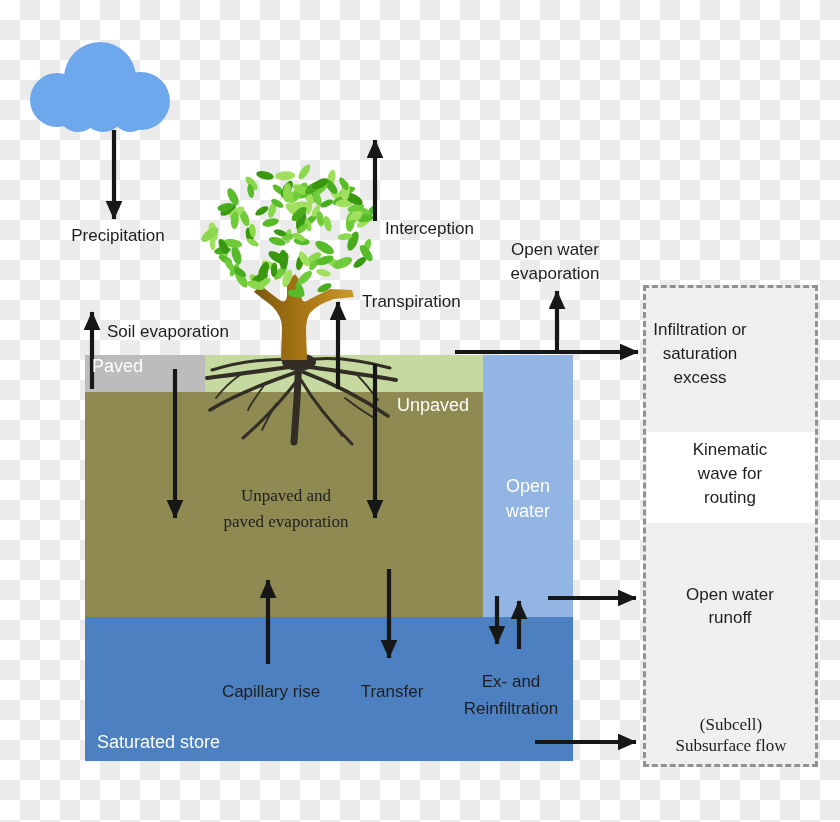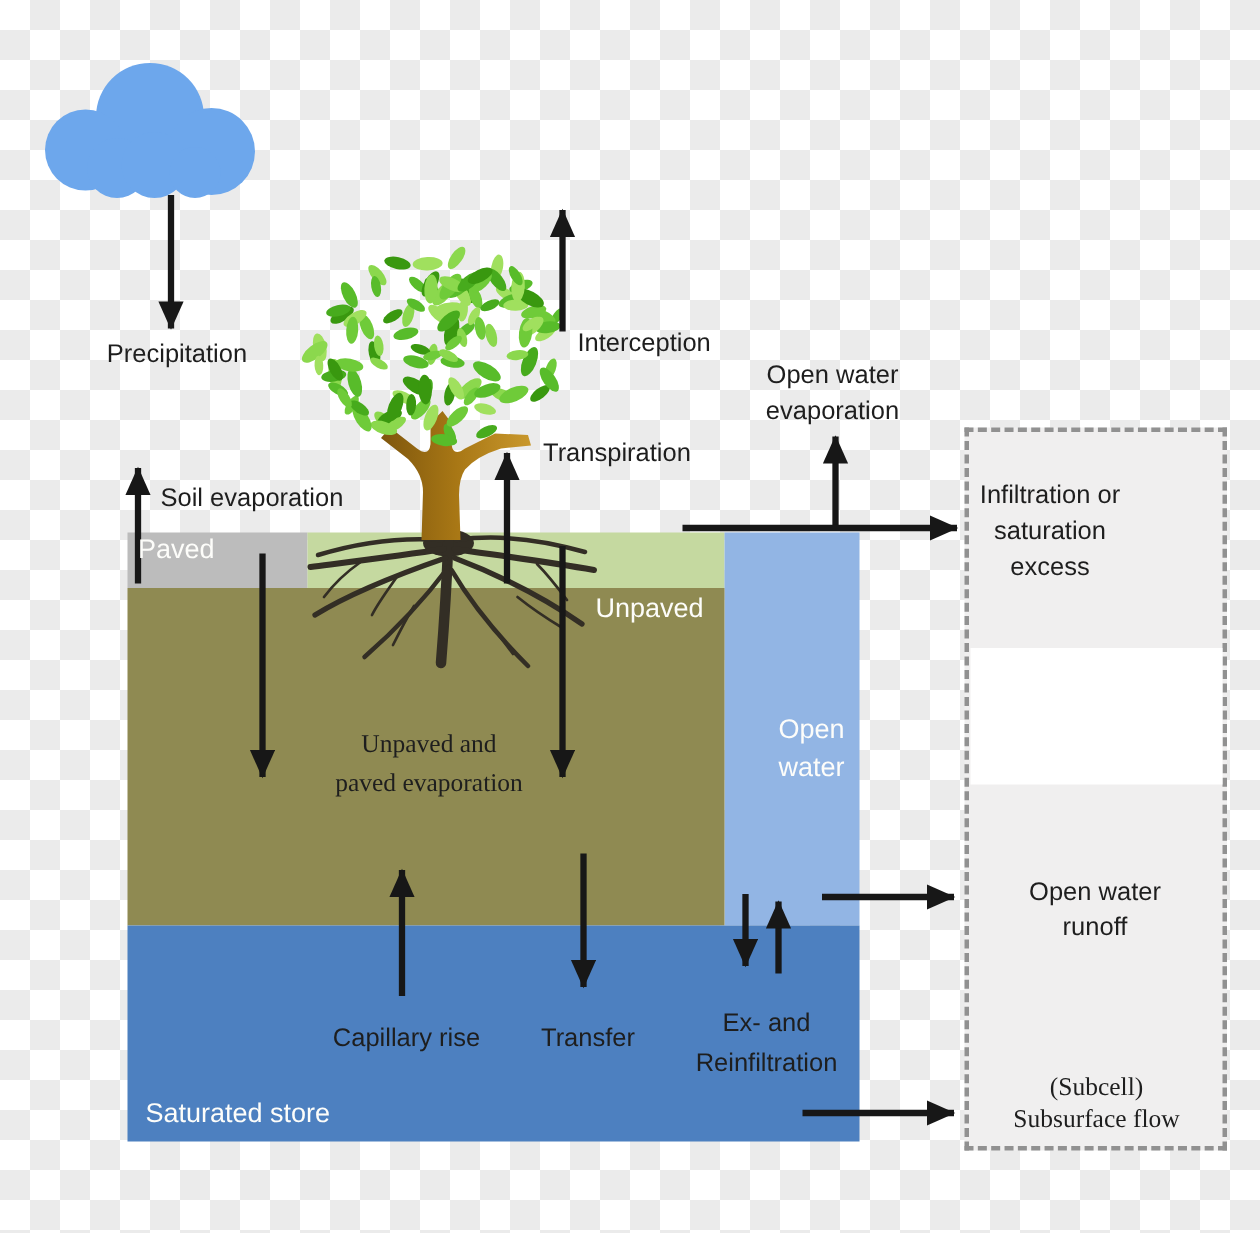"Kinematic" div.lbl { html: none -> <div> <span>Kinematic</span> <span>wave for</span> <span>routing</span> </div> }
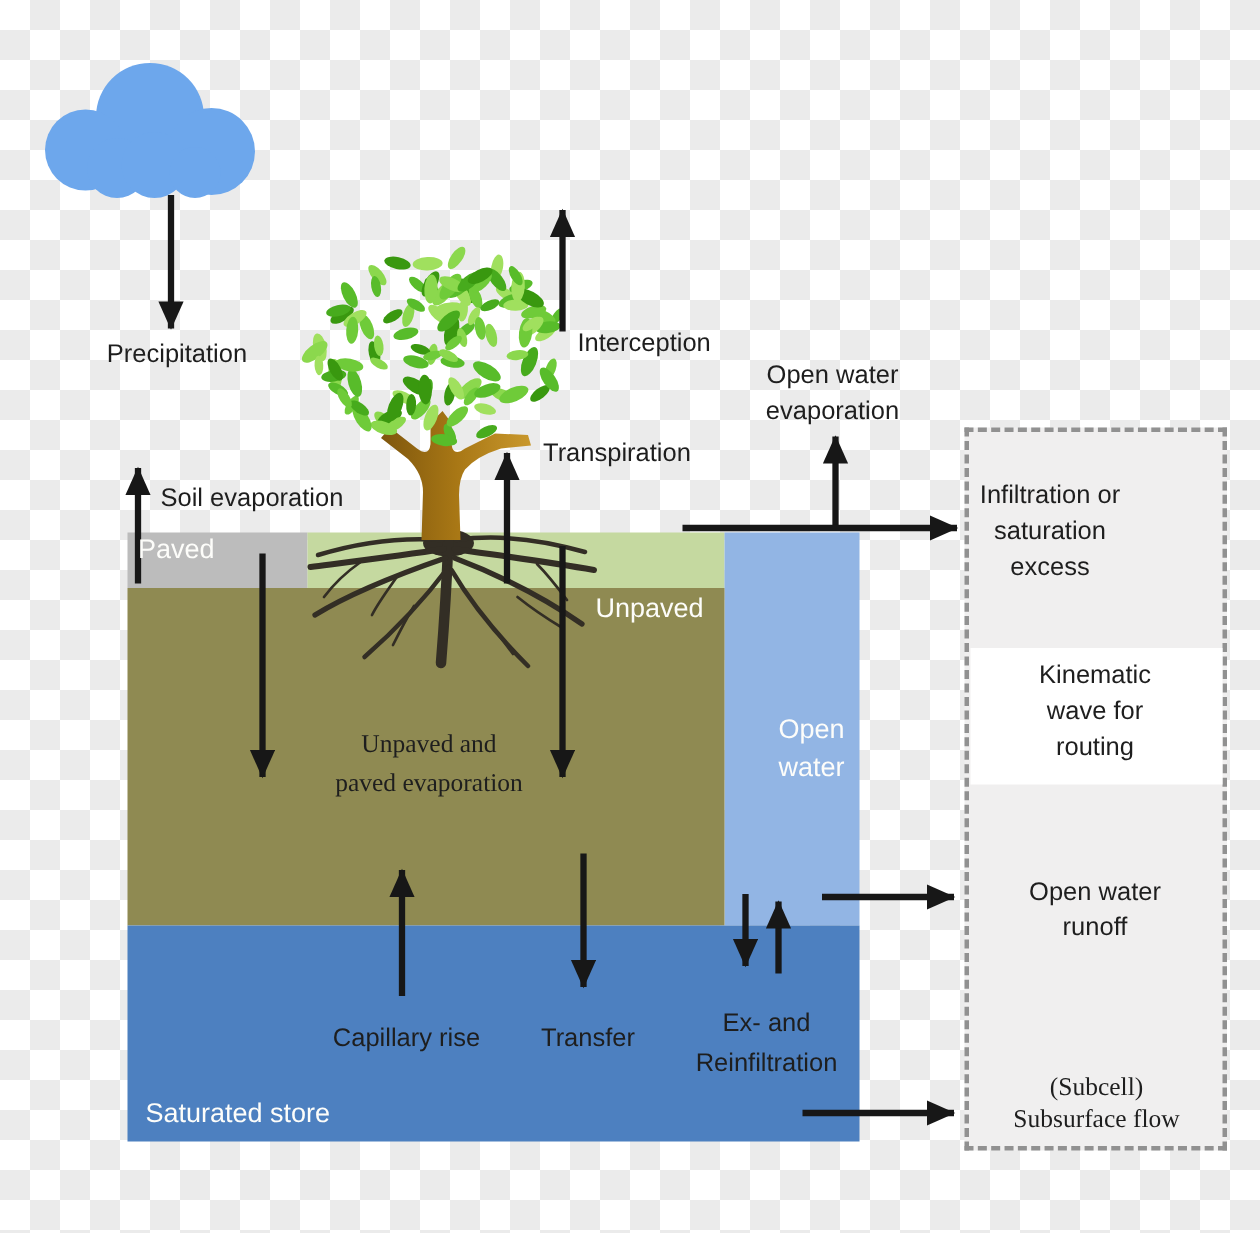"Open" div.lbl { margin-left: 13px -> none }
